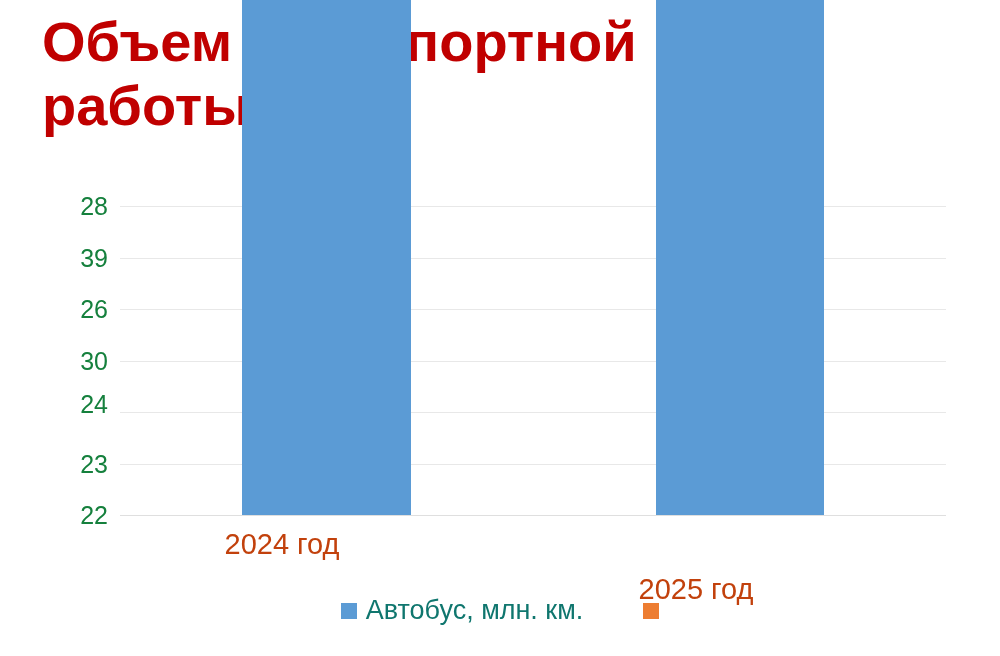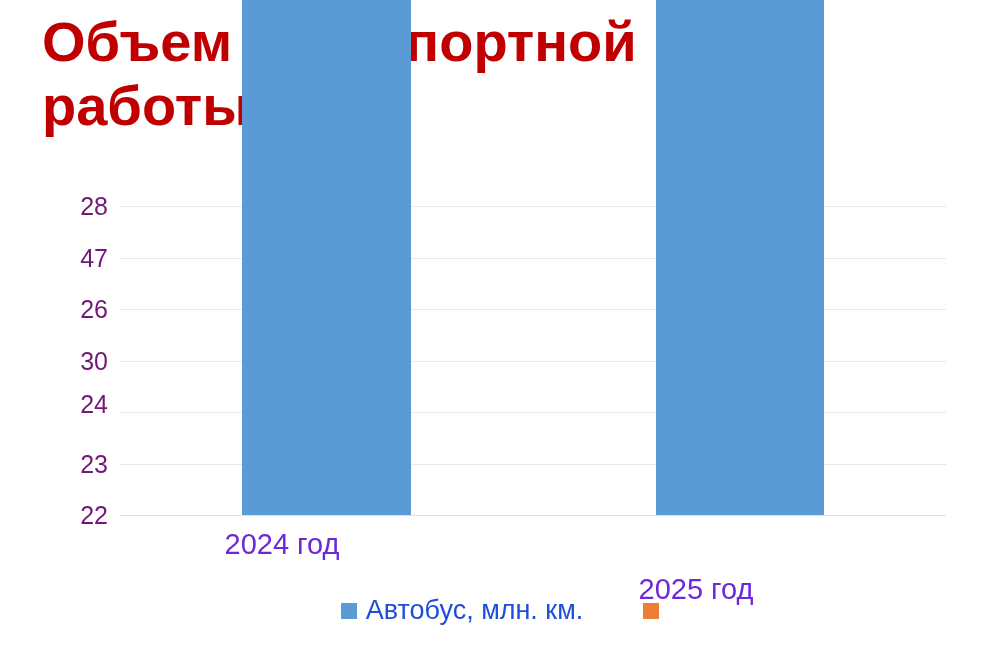"28" .y-tick { color: #701a75 -> #15803d }
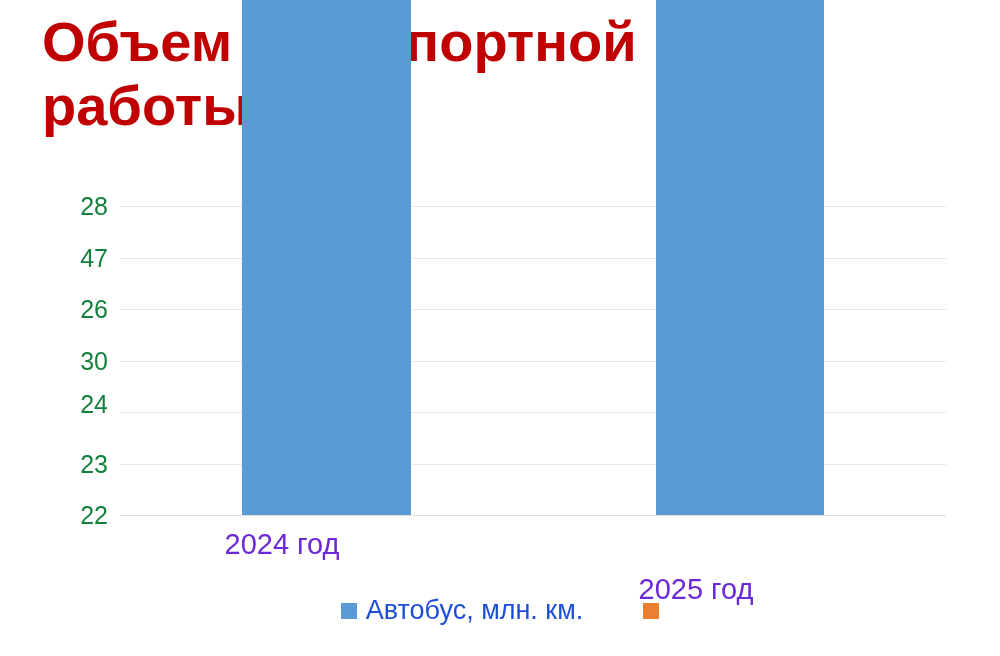"47" div.y-tick { text: 47 -> 39 }
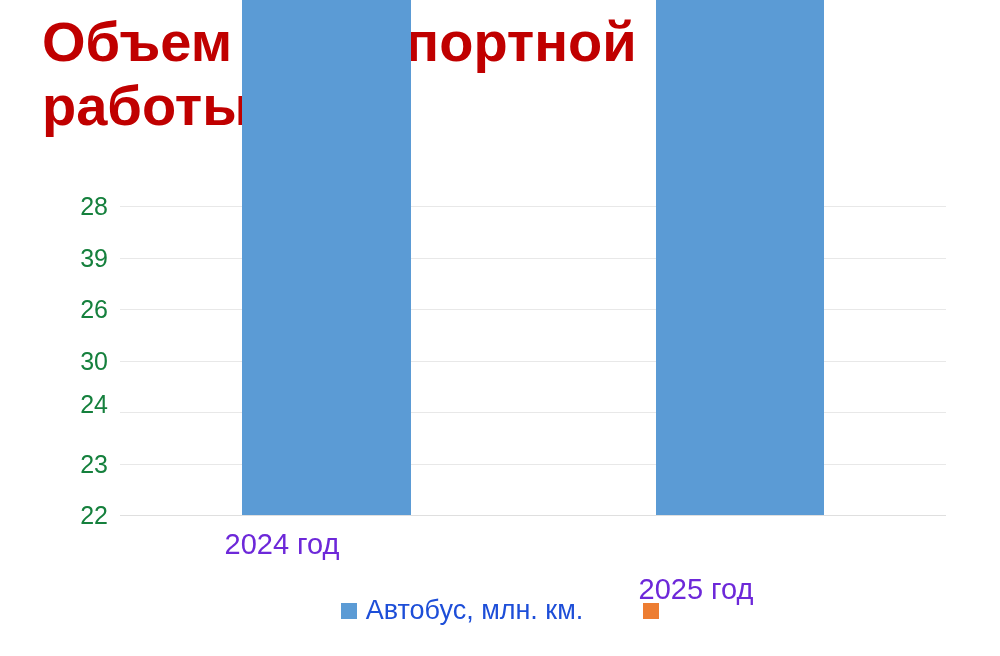"2024 год" .x-label { color: #6d28d9 -> #c2410c }
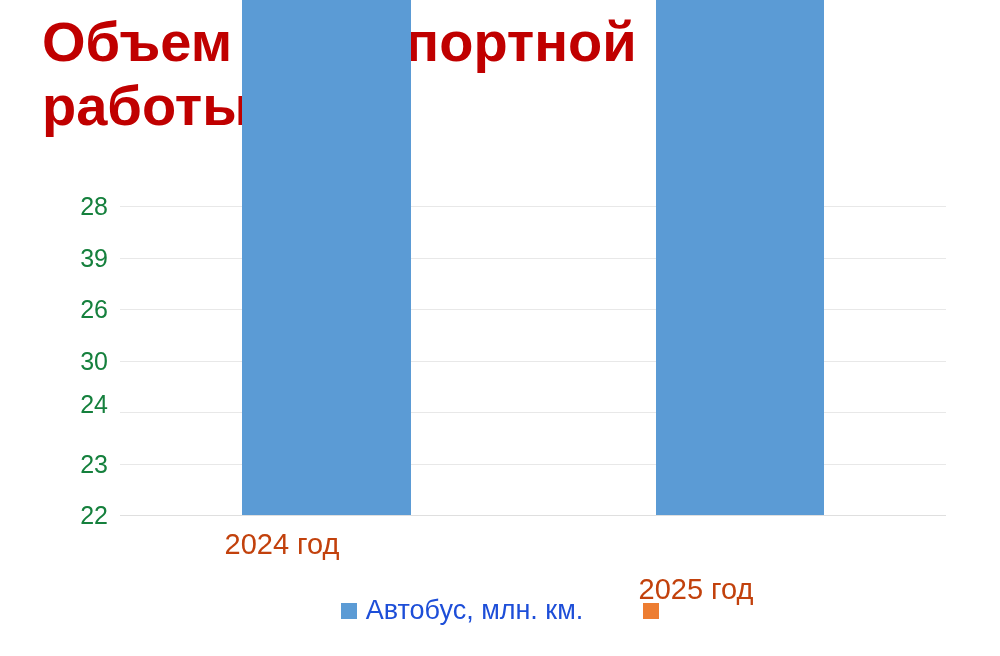"Автобус, млн. км." .legend-text { color: #1d4ed8 -> #0f766e }
